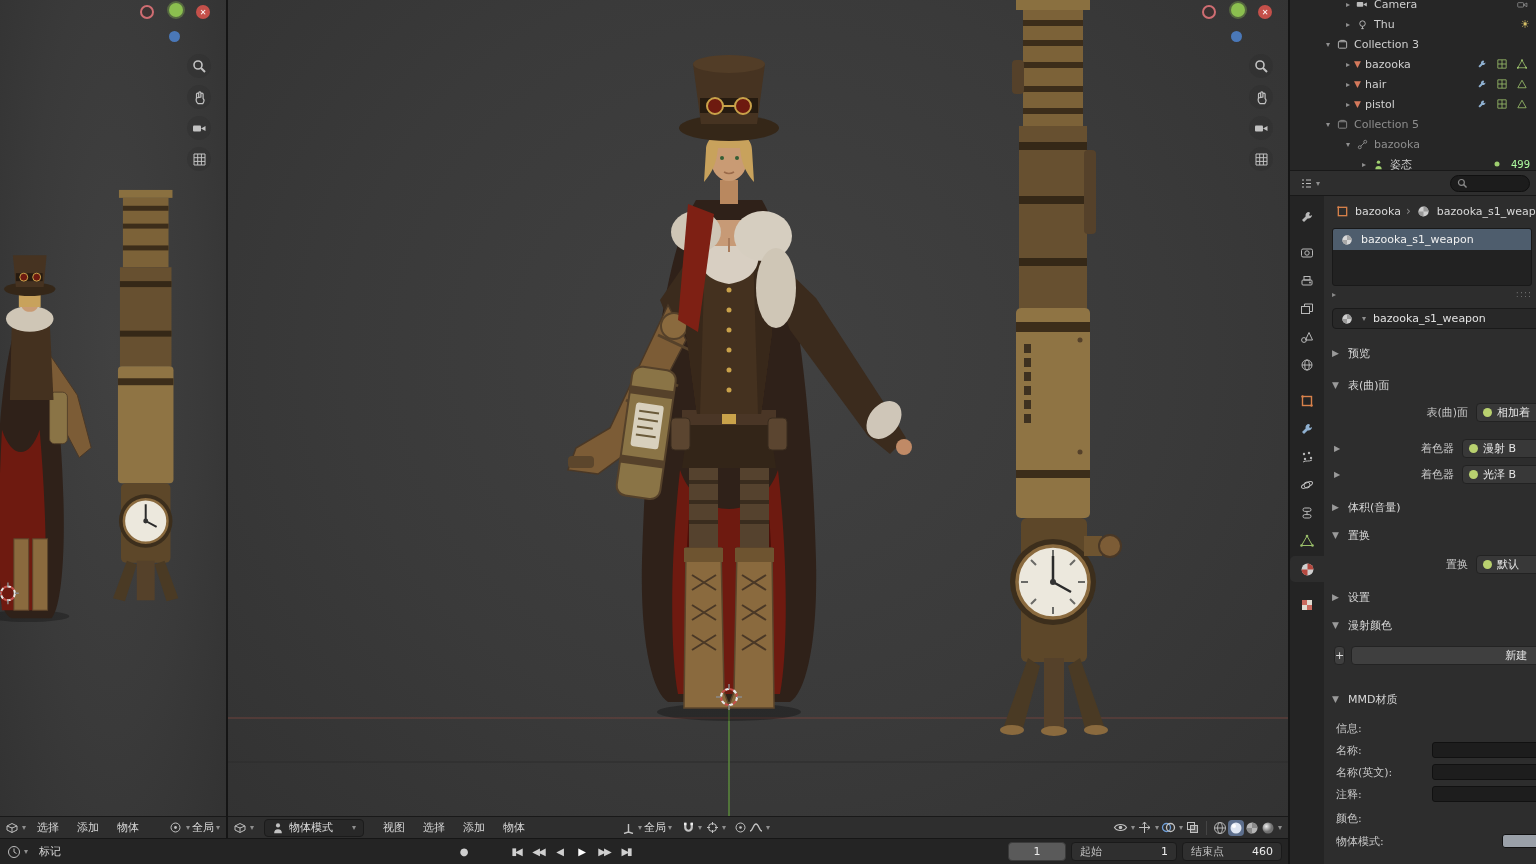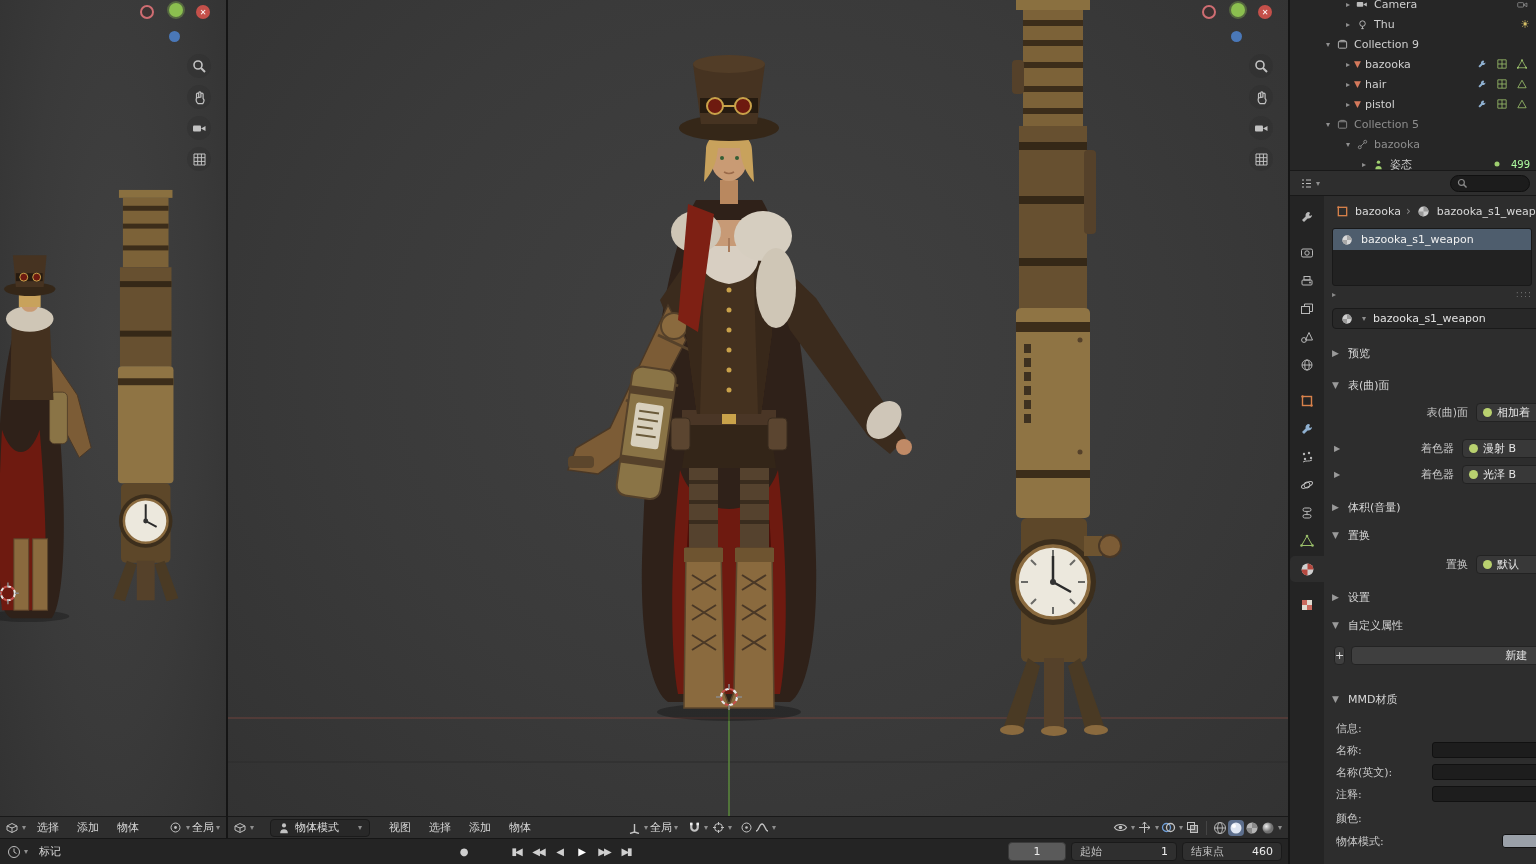"Collection 9" span.lab { text: 9 -> 3 }
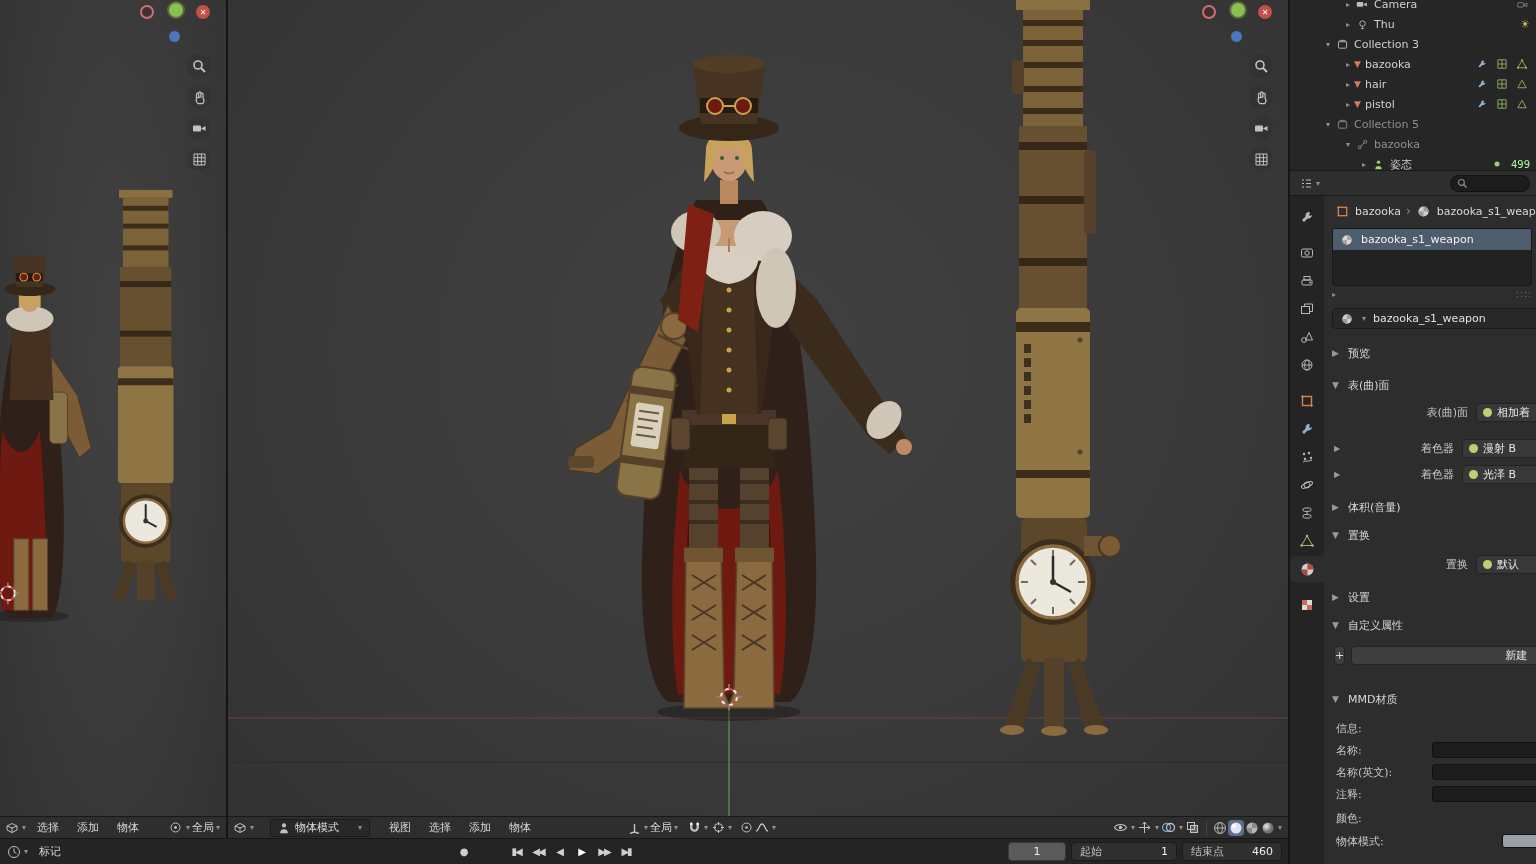"自定义属性" span { text: 自定义属性 -> 漫射颜色 }
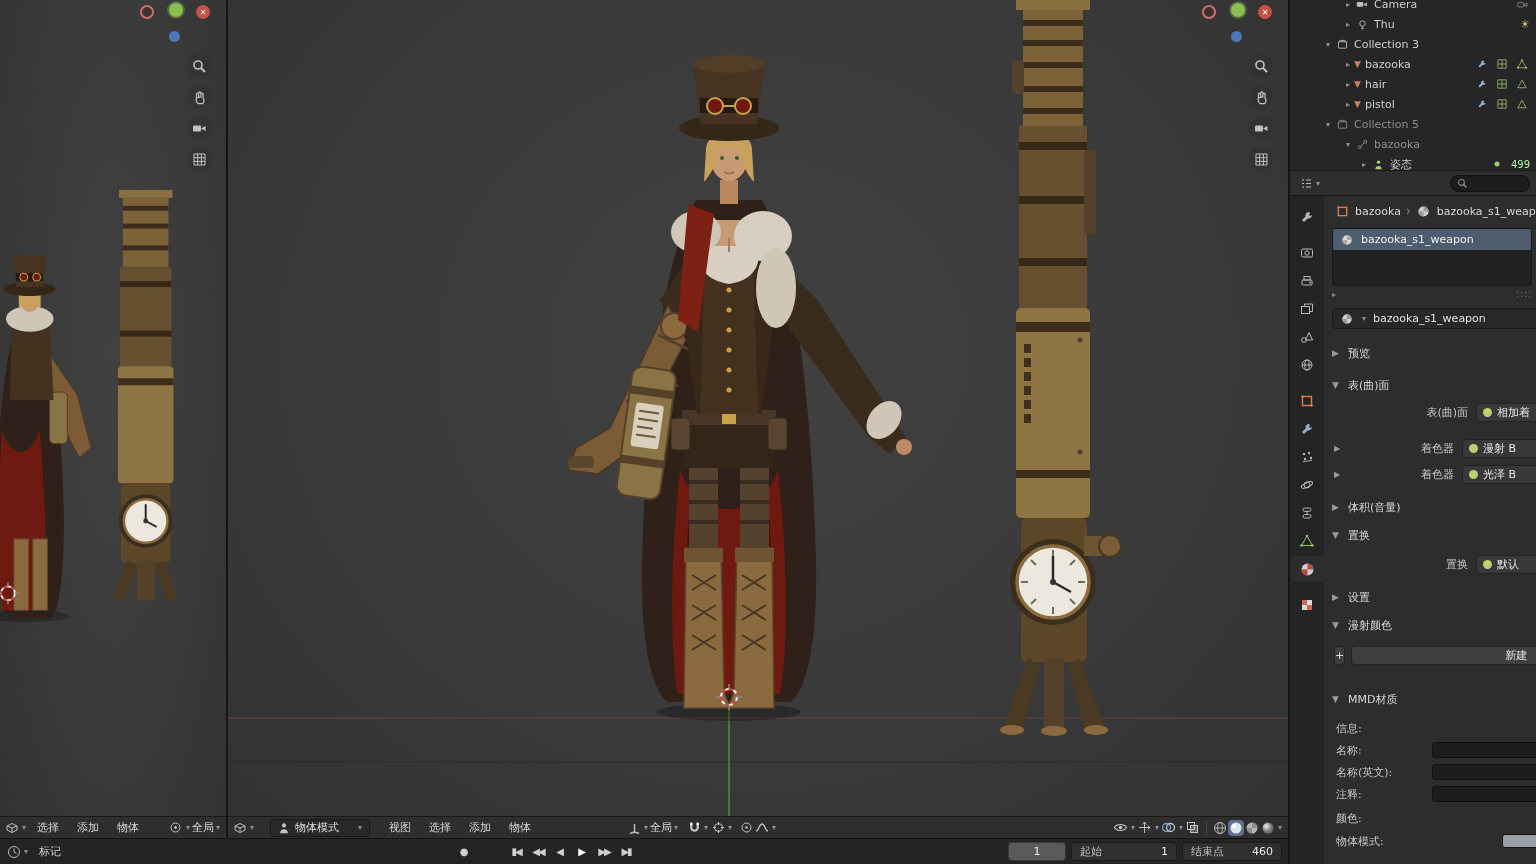"物体模式" span.hwidget { margin-left: 14px -> 8px }
